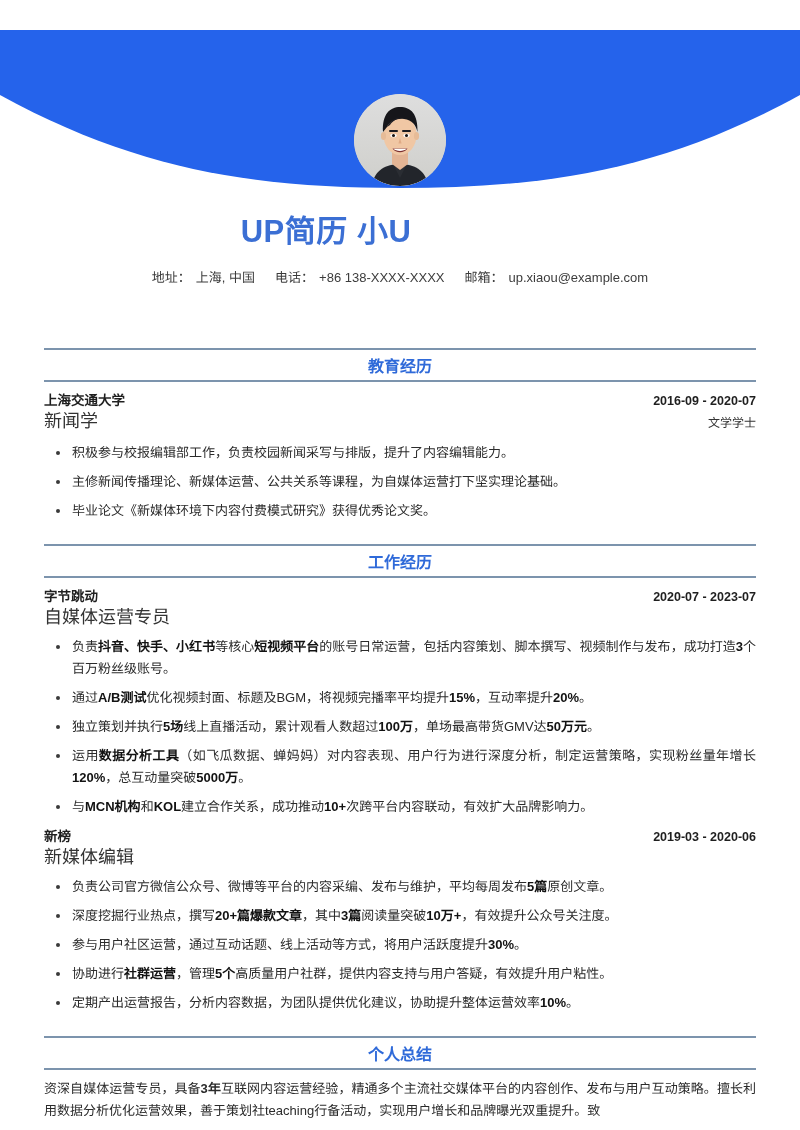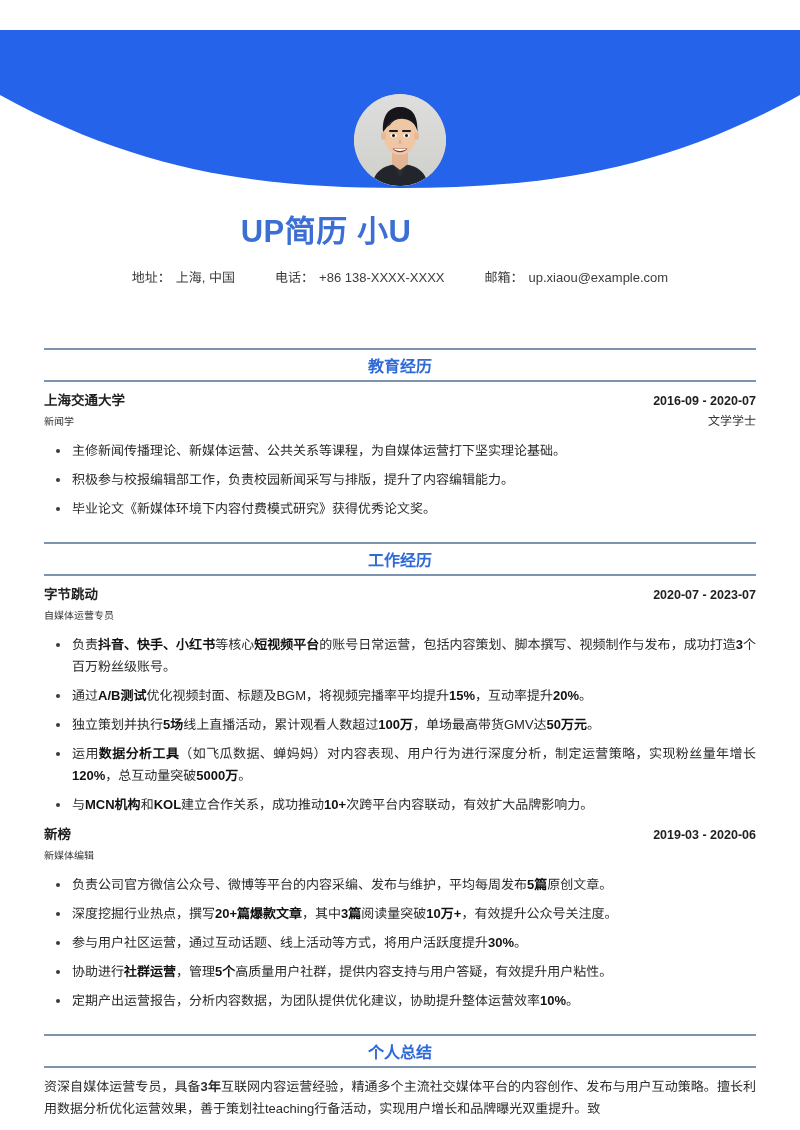"电话： +86 138-XXXX-XXXX" .contact .ci + .ci { margin-left: 40px -> 20px }
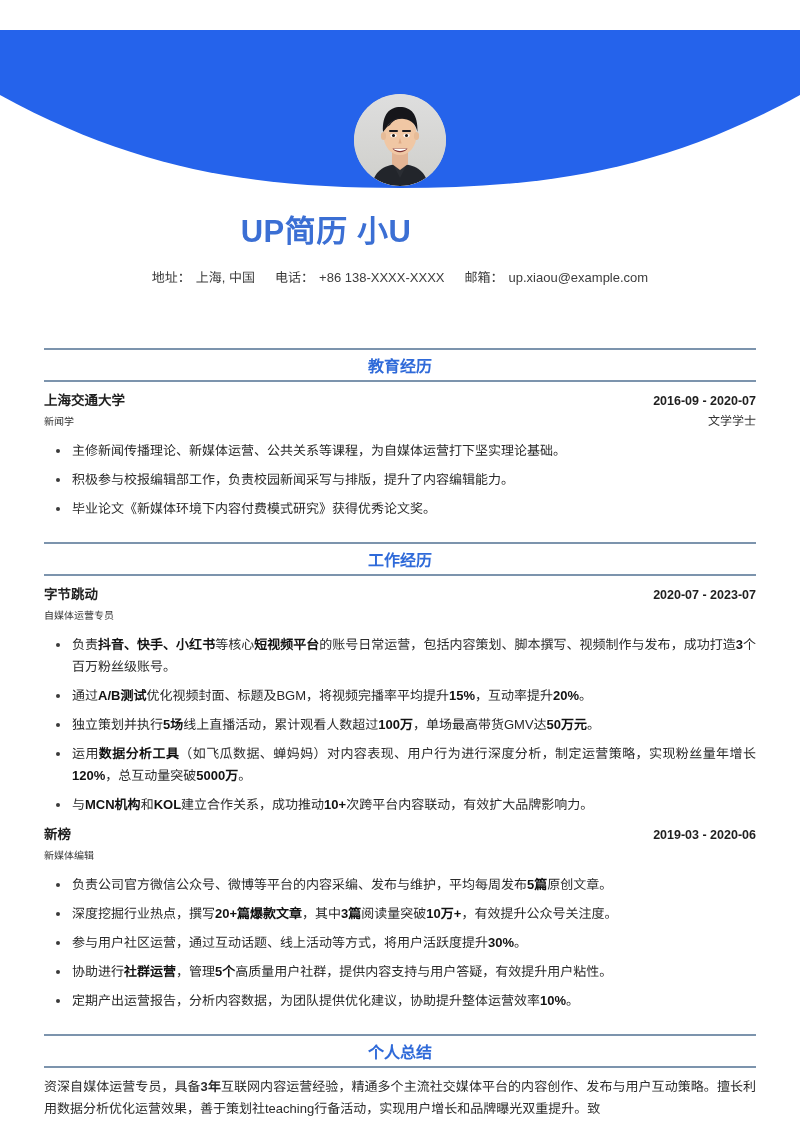"新闻学" .role { font-size: 10px -> 18px }
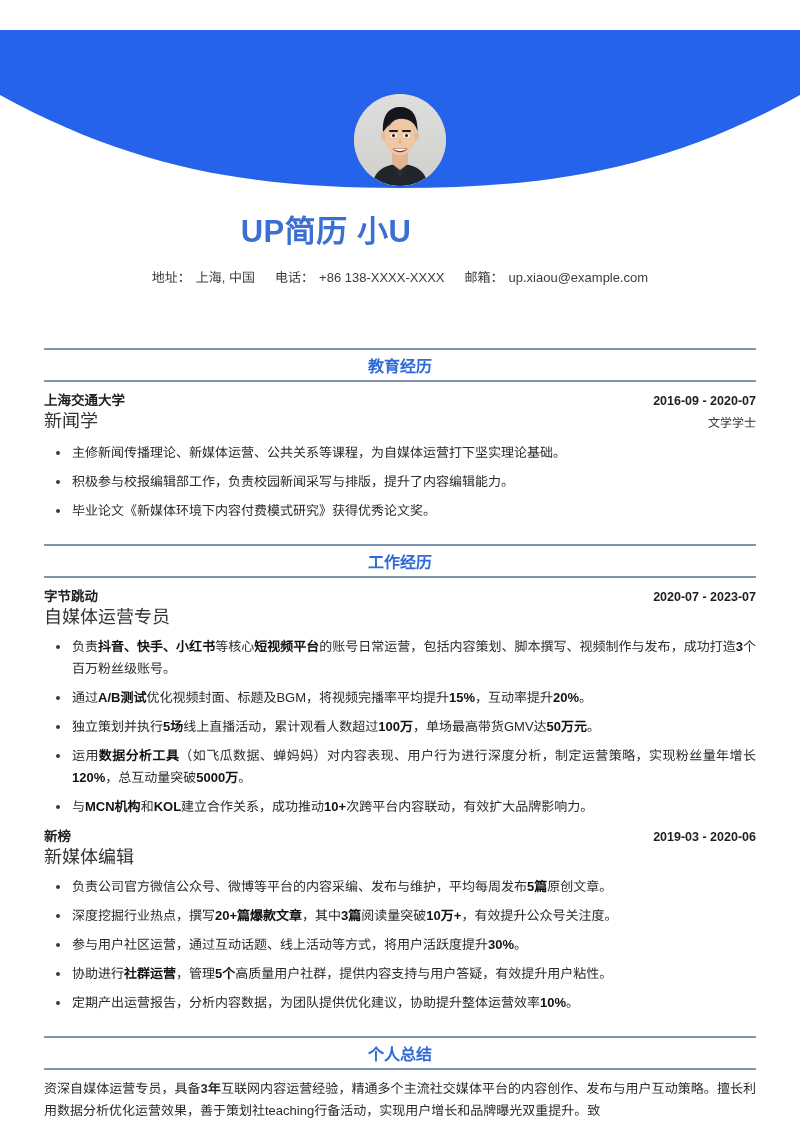"主修新闻传播理论、新媒体运营、公共关系等课程，为自媒体运营打下坚实理论基础。" li { order: before "积极参与校报编辑部工作，负责校园新闻采写与排版，提升了内容编辑能力。" -> after "积极参与校报编辑部工作，负责校园新闻采写与排版，提升了内容编辑能力。" }
